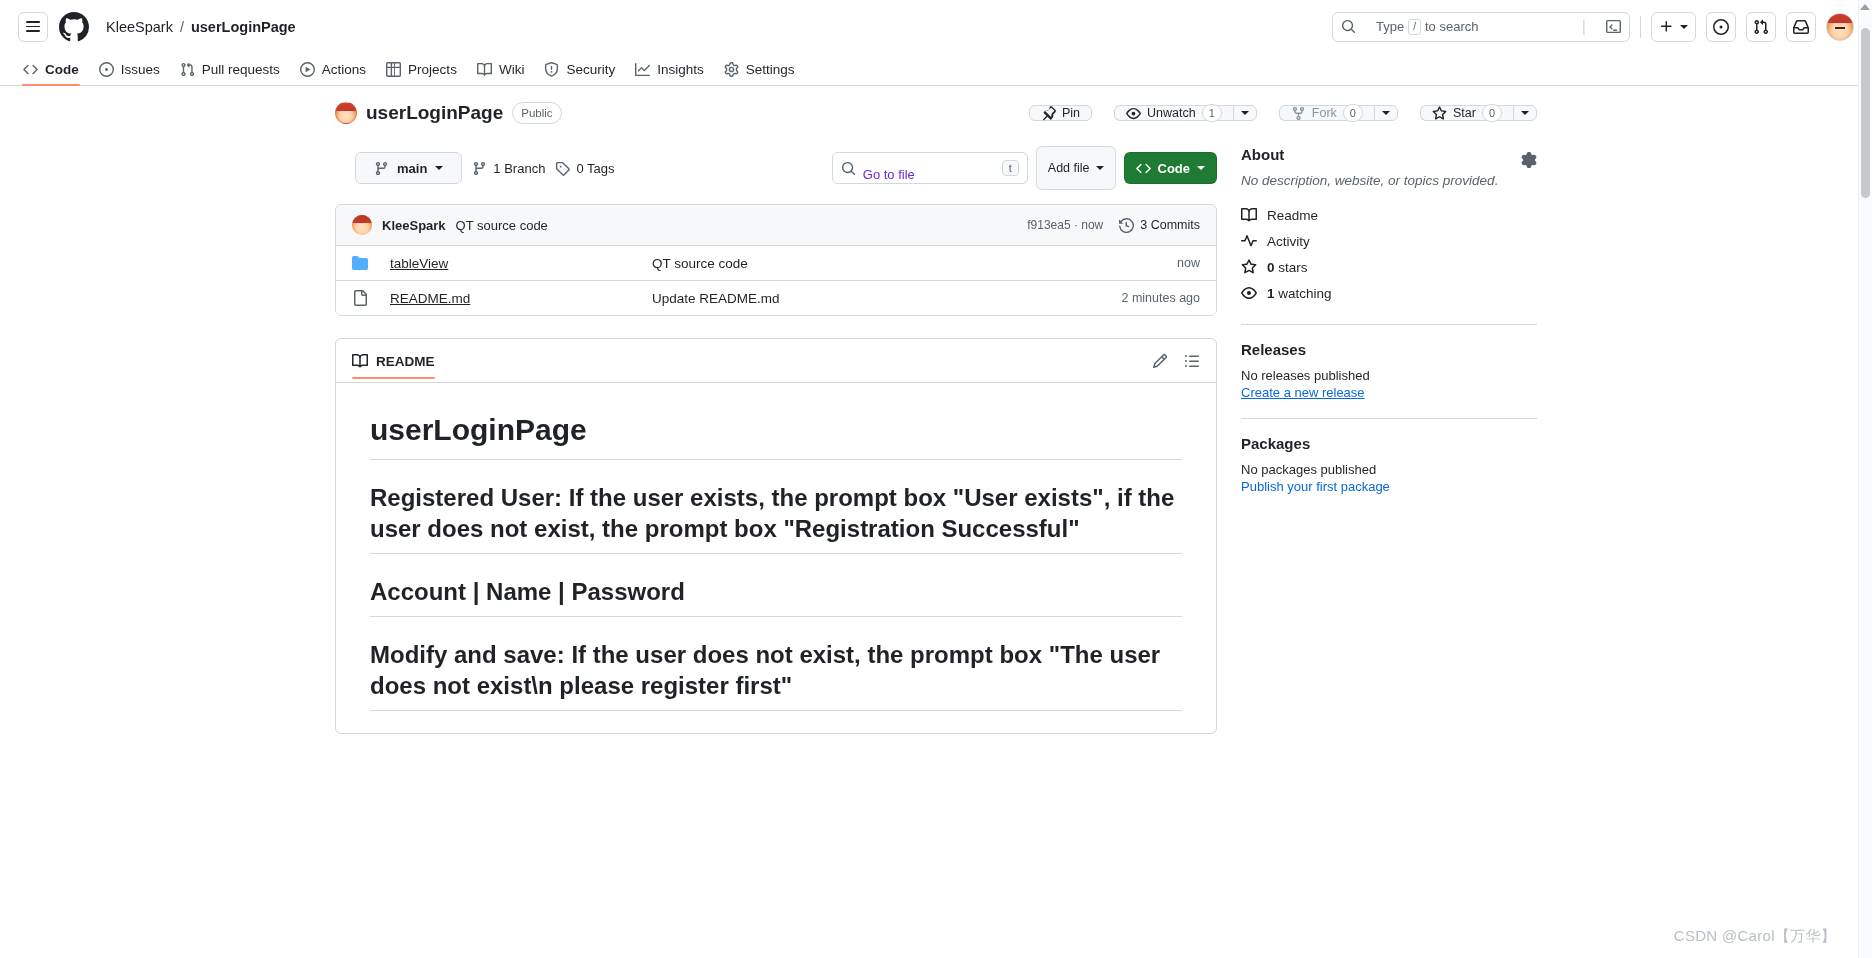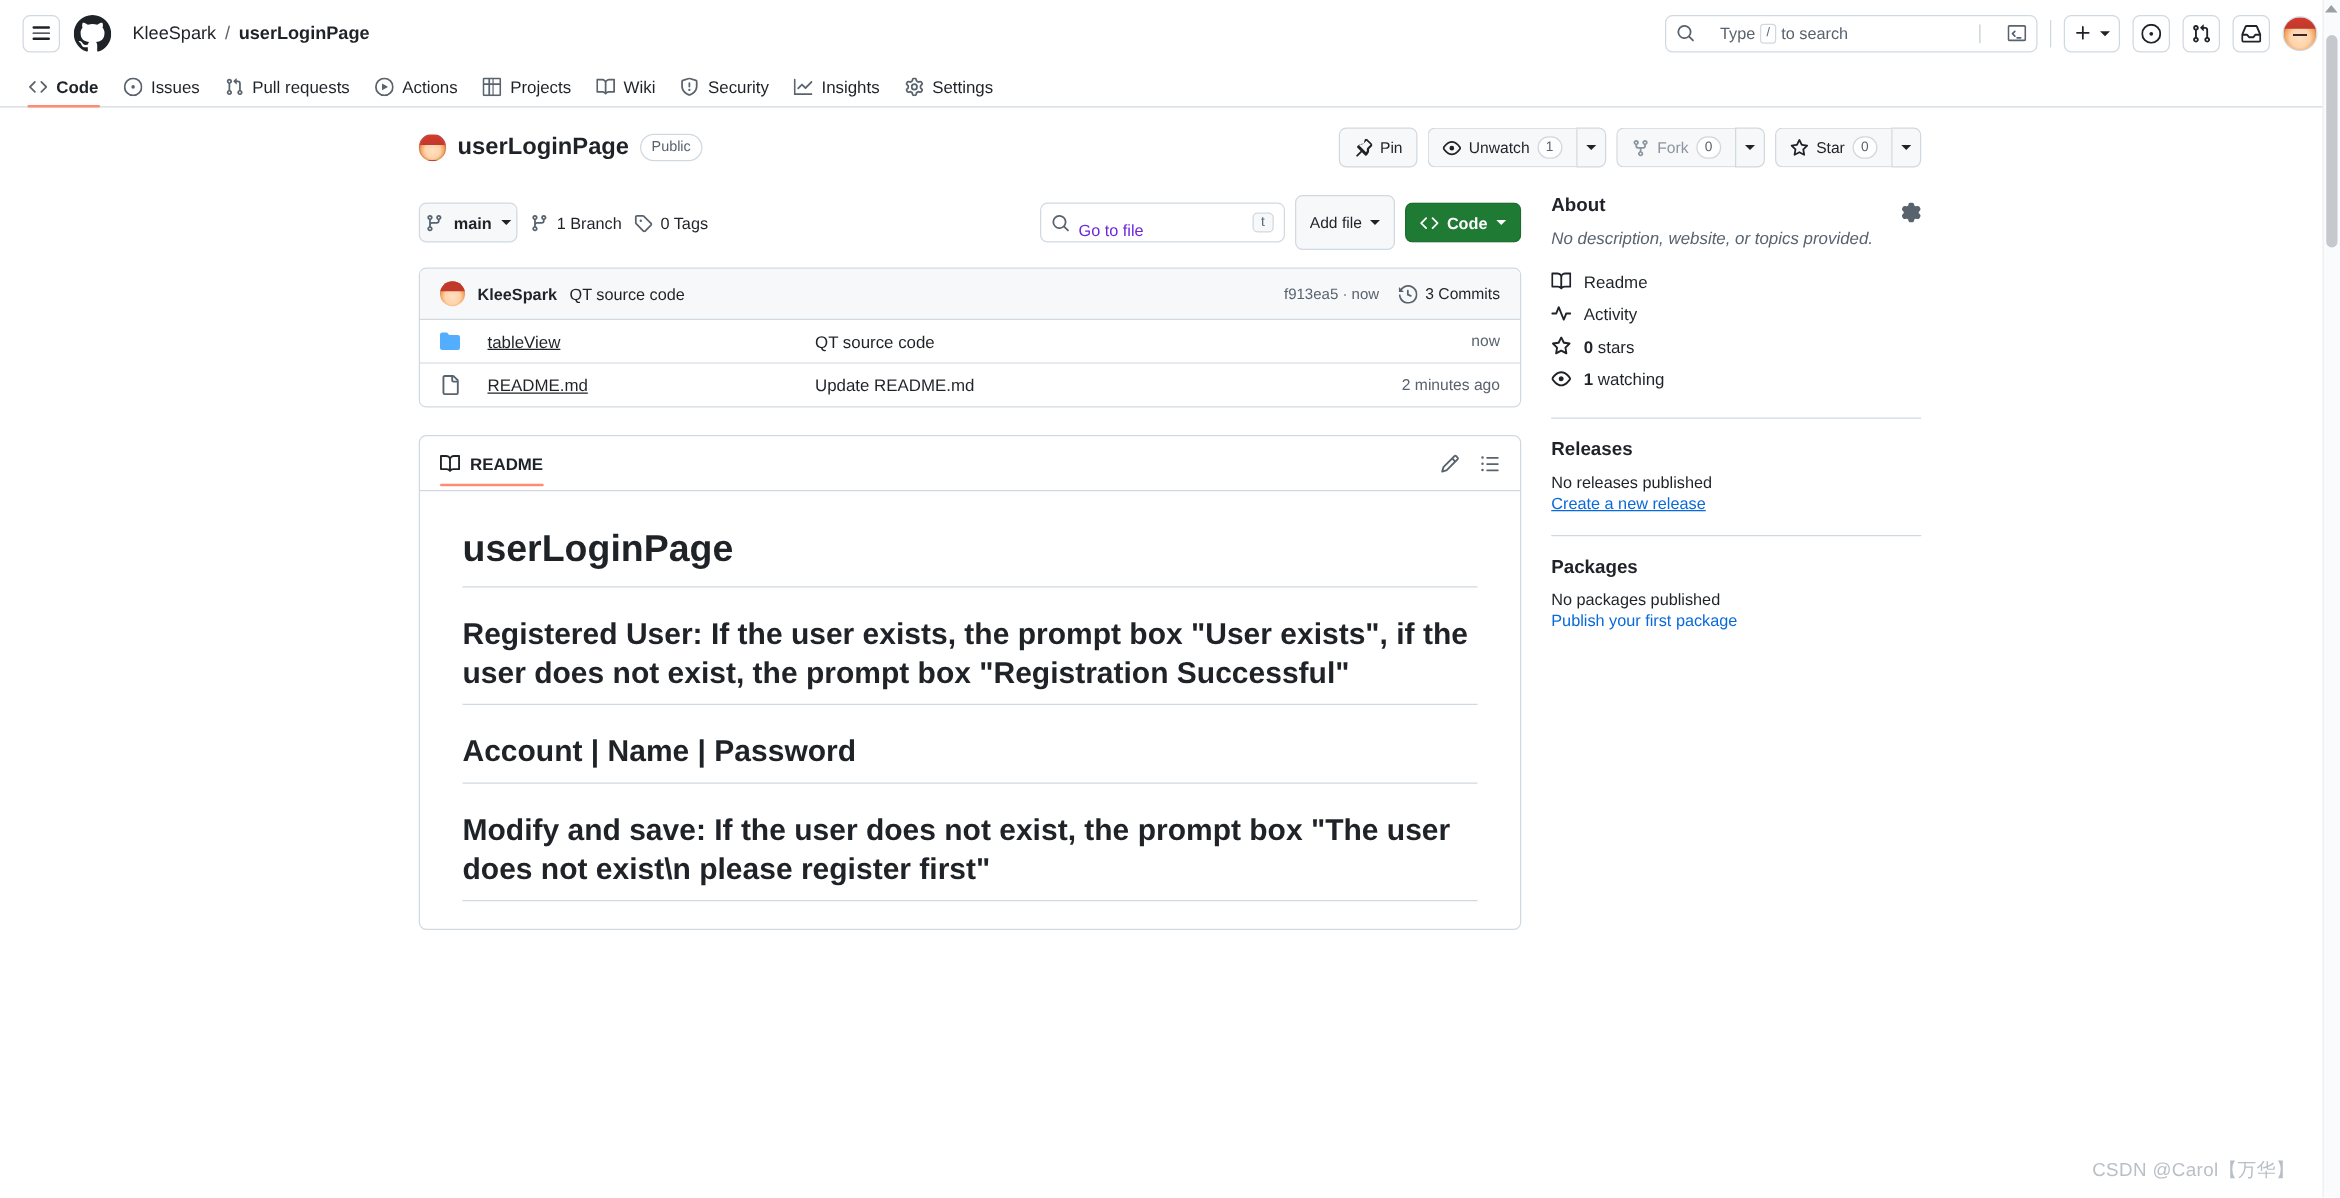"Pin" .btn { height: 32px -> 16px }
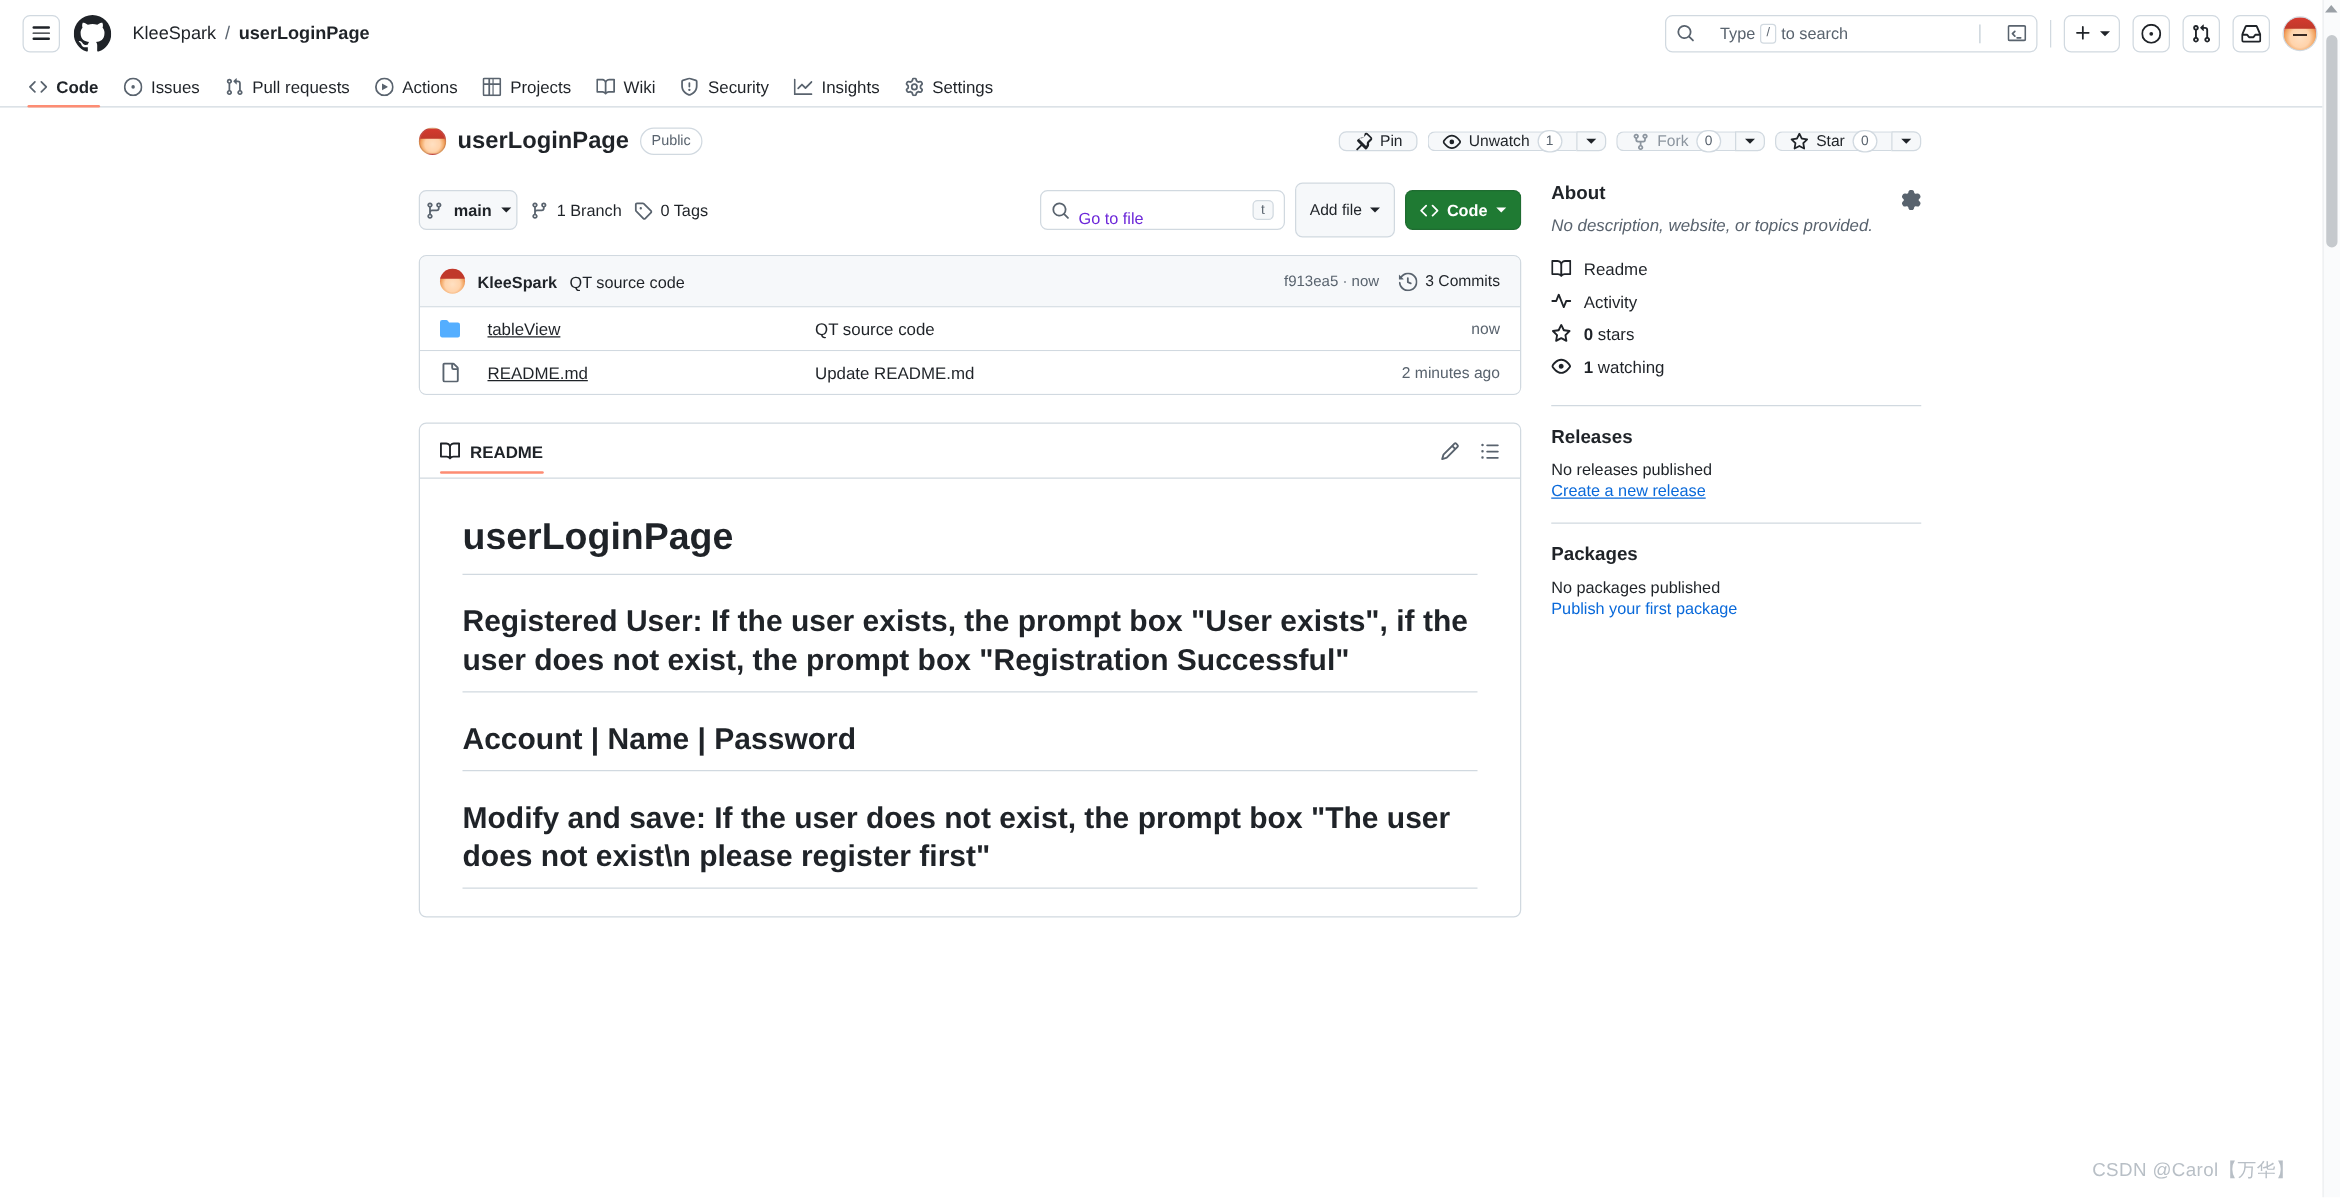"Unwatch" .btn-group .btn:first-child { margin-left: none -> 14px }
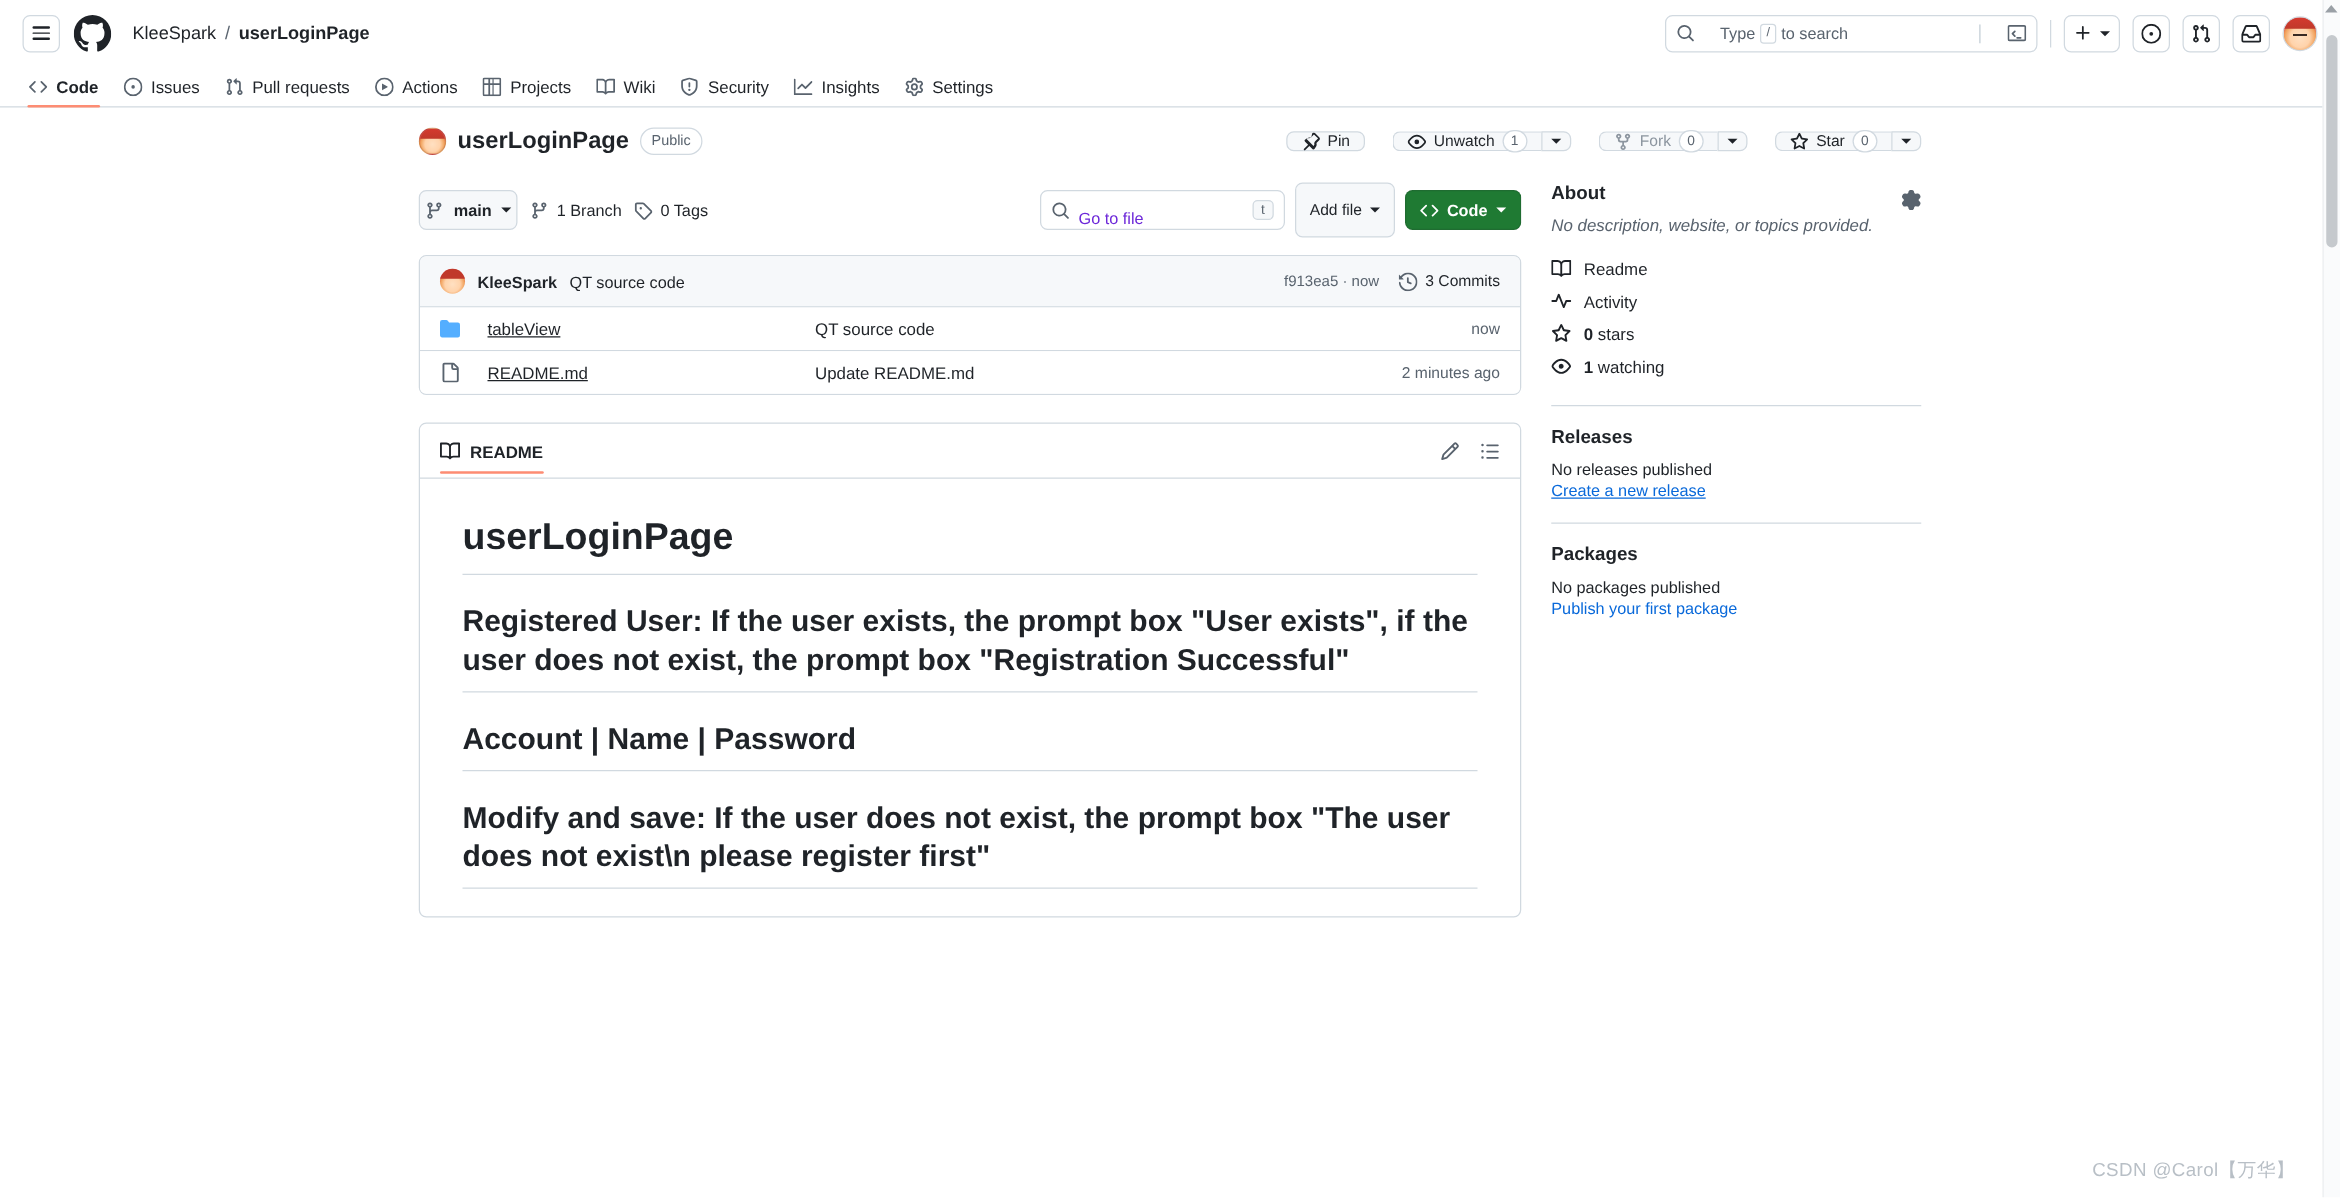"main" .branch-btn { margin-left: none -> 20px; padding: 0 4px -> 0 18px }
